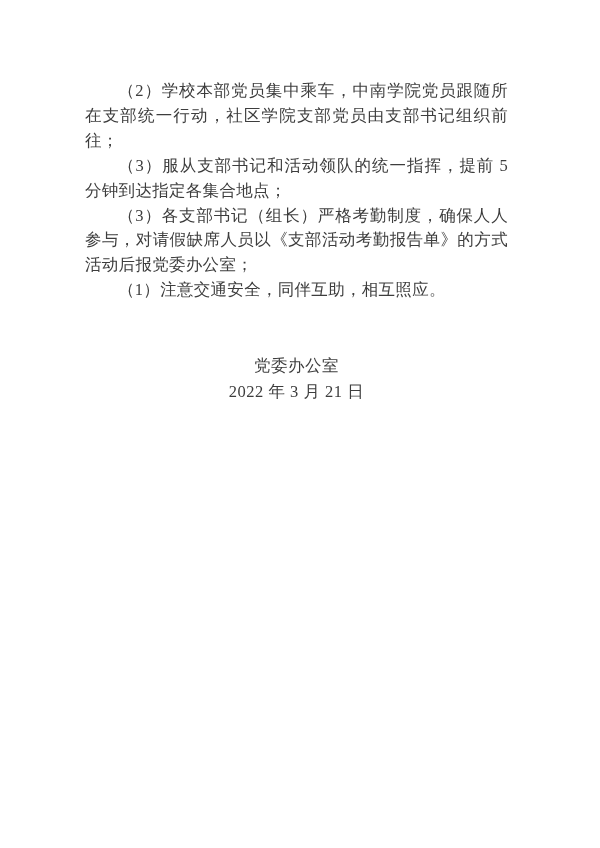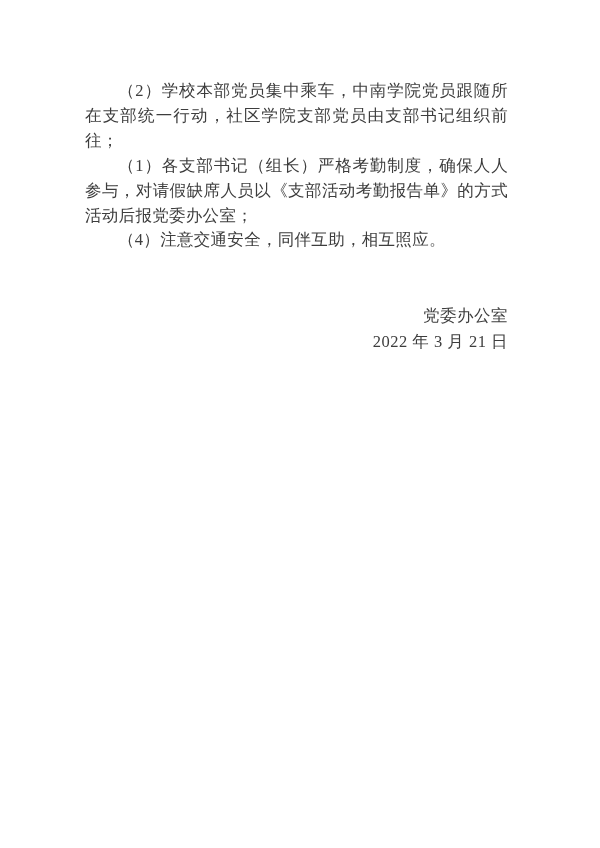"（3）服从支部书记和活动领队的统一指挥，提前 5 分钟到达指定各集合地点；" p.para { html: none -> <p>（3）服从支部书记和活动领队的统一指挥，提前 5 分钟到达指定各集合地点；</p> }
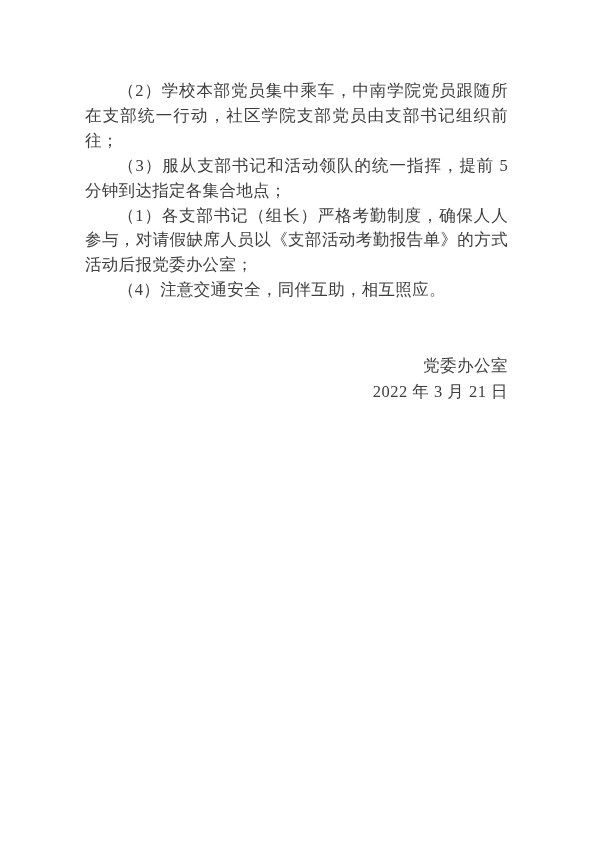"（1）各支部书记（组长）严格考勤制度，确保人人参与，对请假缺席人员以《支部活动考" p.para { text: 1 -> 3 }
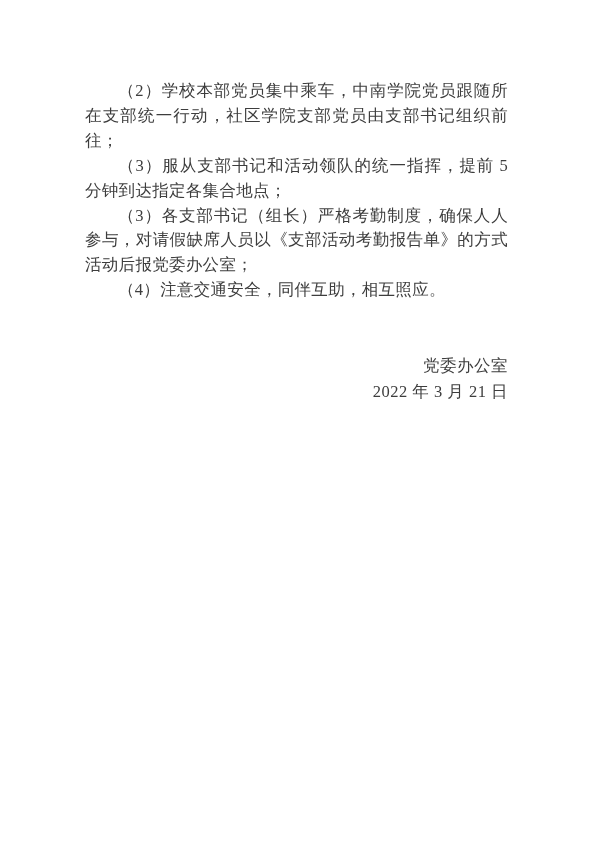"（4）注意交通安全，同伴互助，相互照应。" p.para { text: 4 -> 1 }
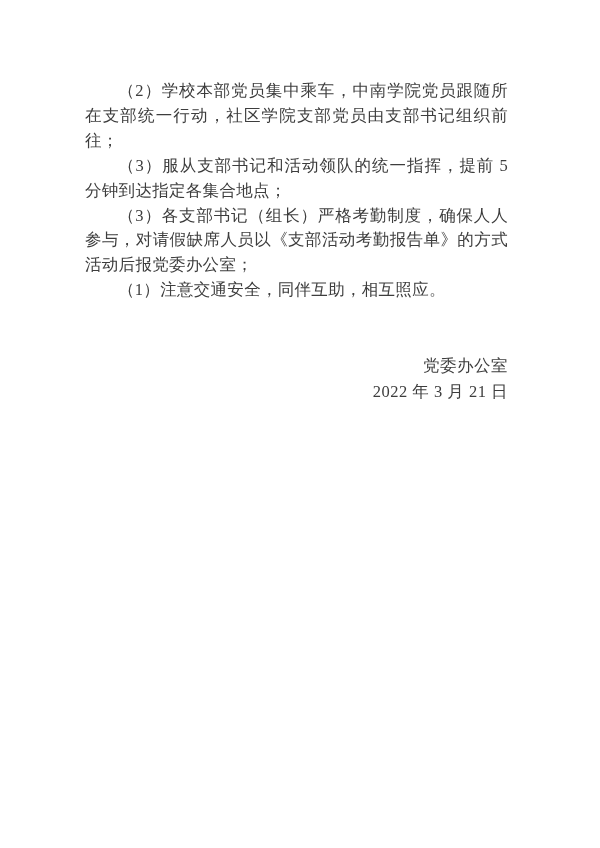"党委办公室" .signature-block { text-align: right -> center }
